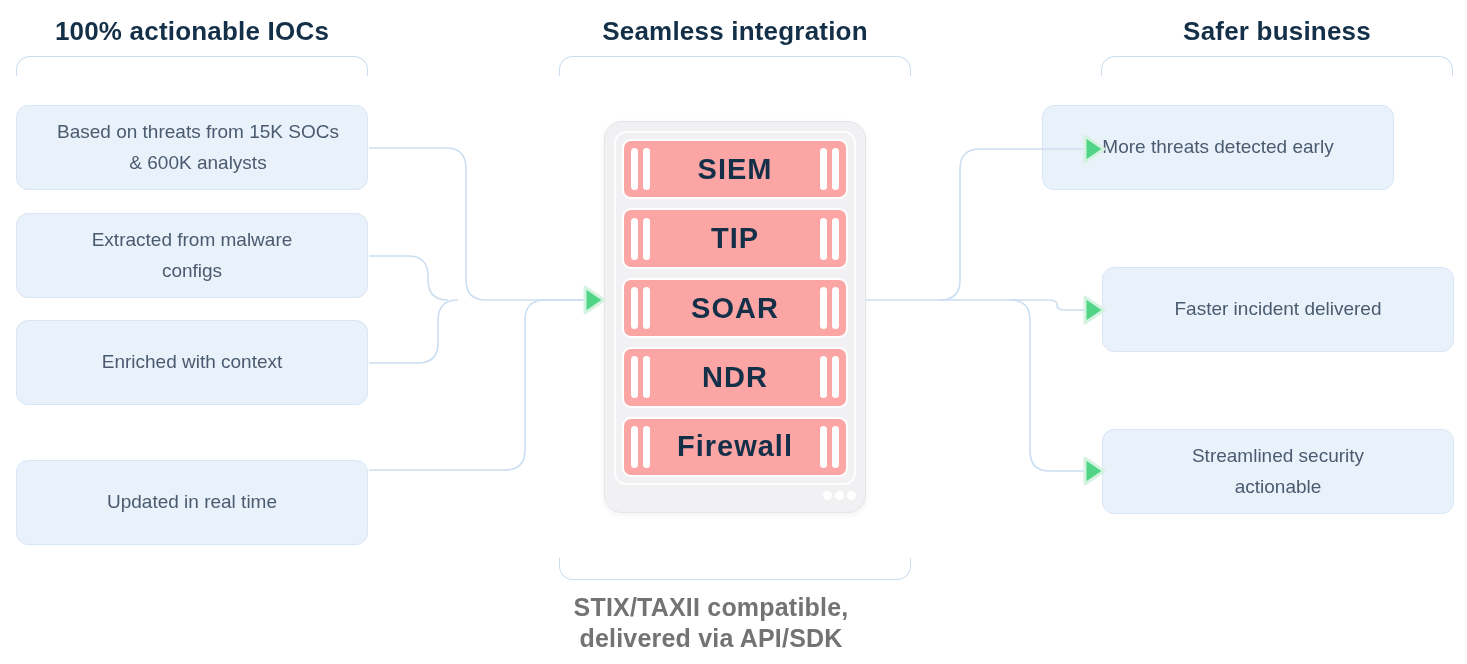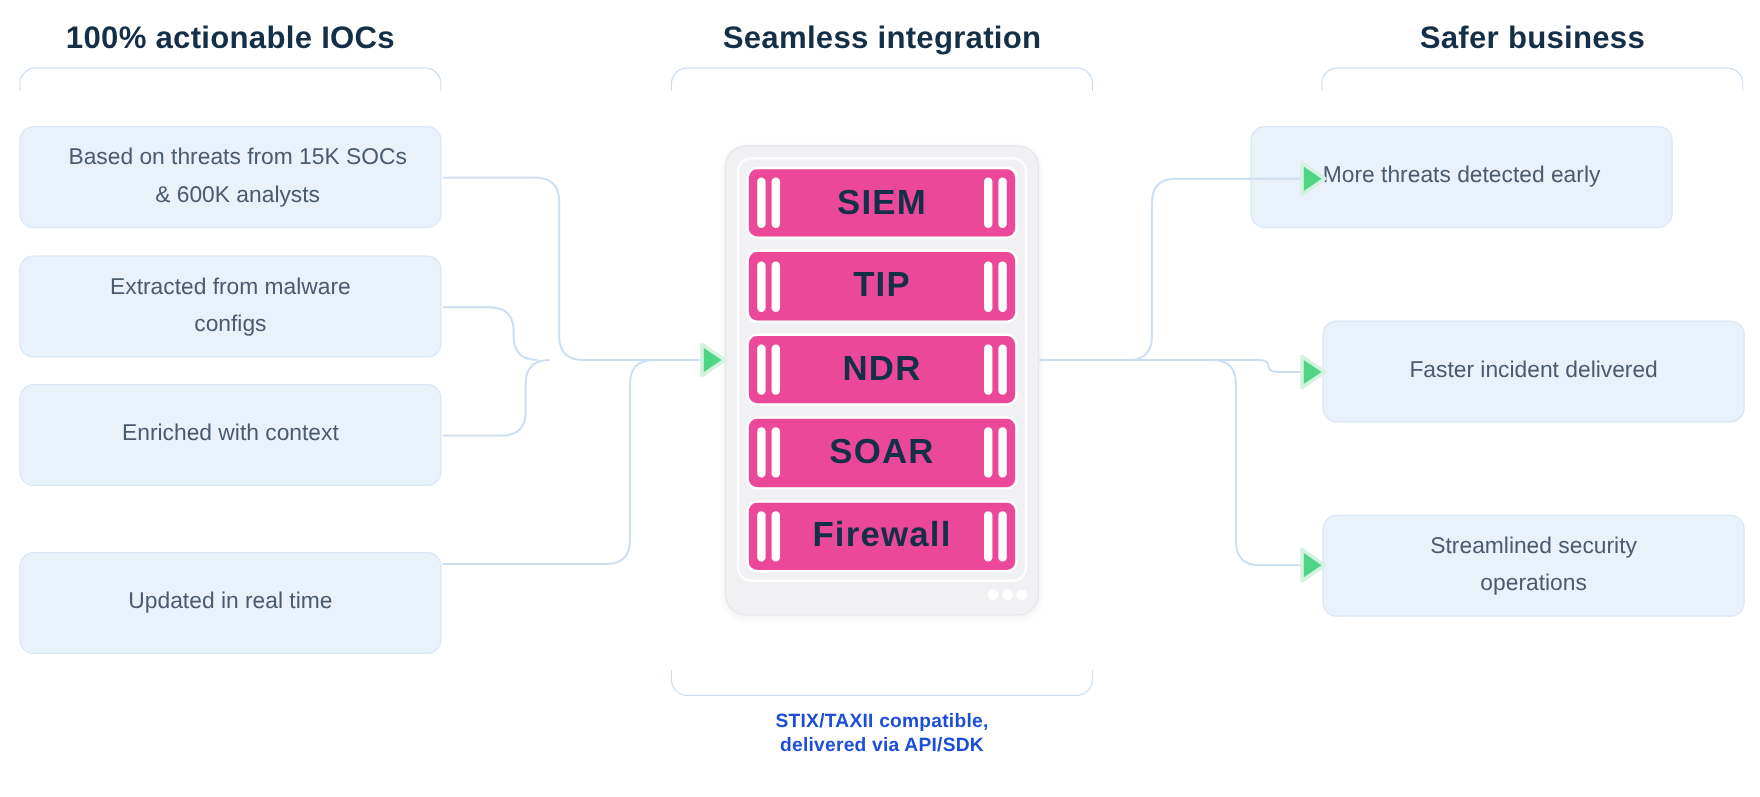"SIEM" .device-row { background: #ec4899 -> #fca5a5 }
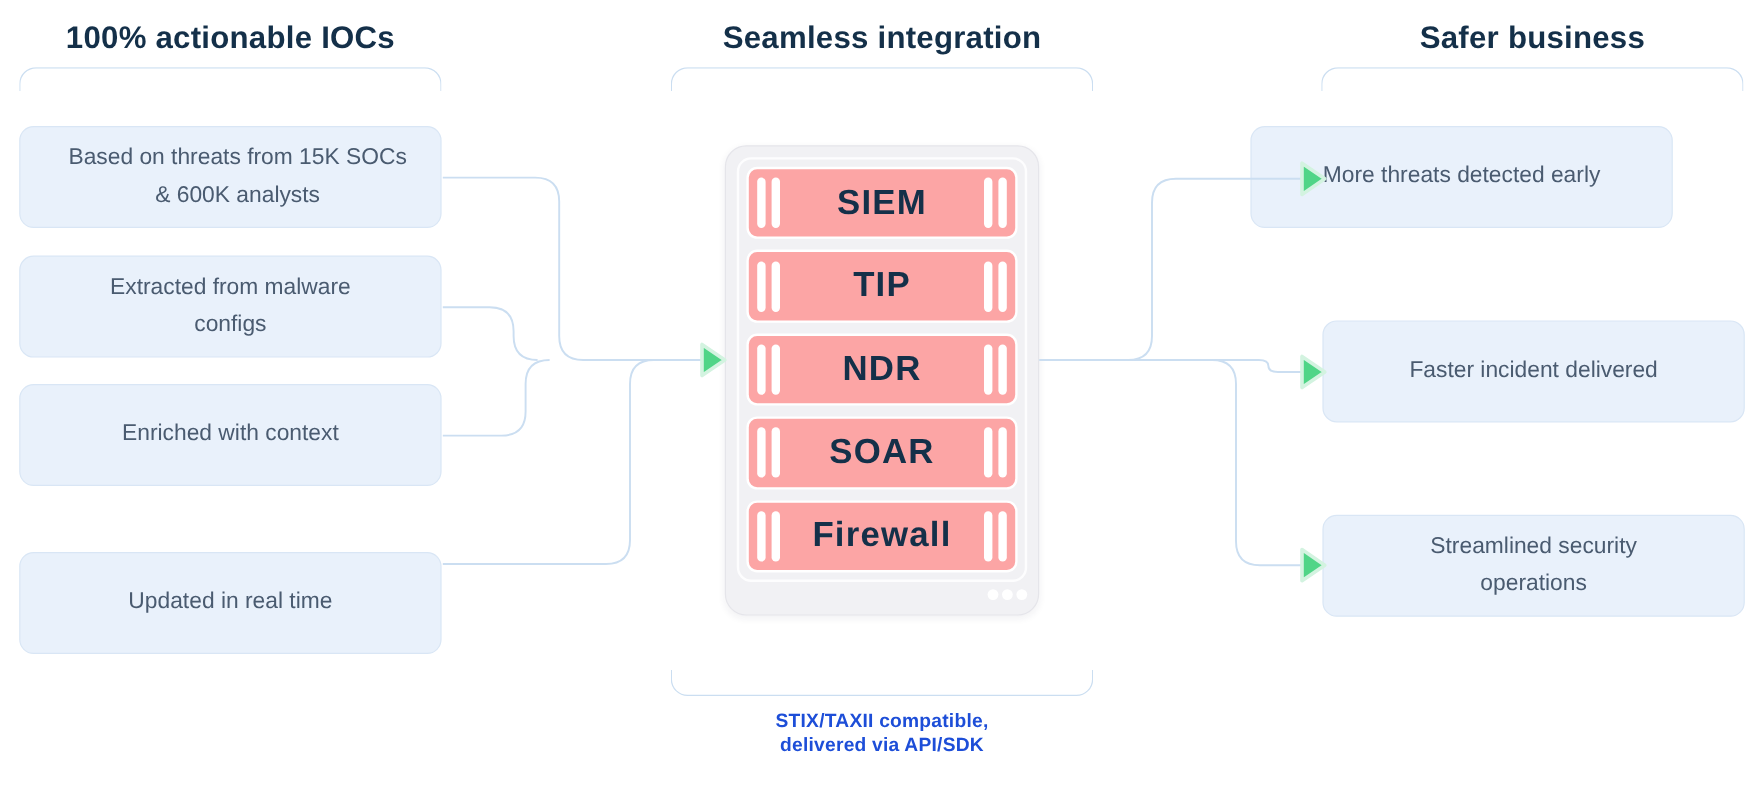"NDR" div.device-row { order: before "SOAR" -> after "SOAR" }
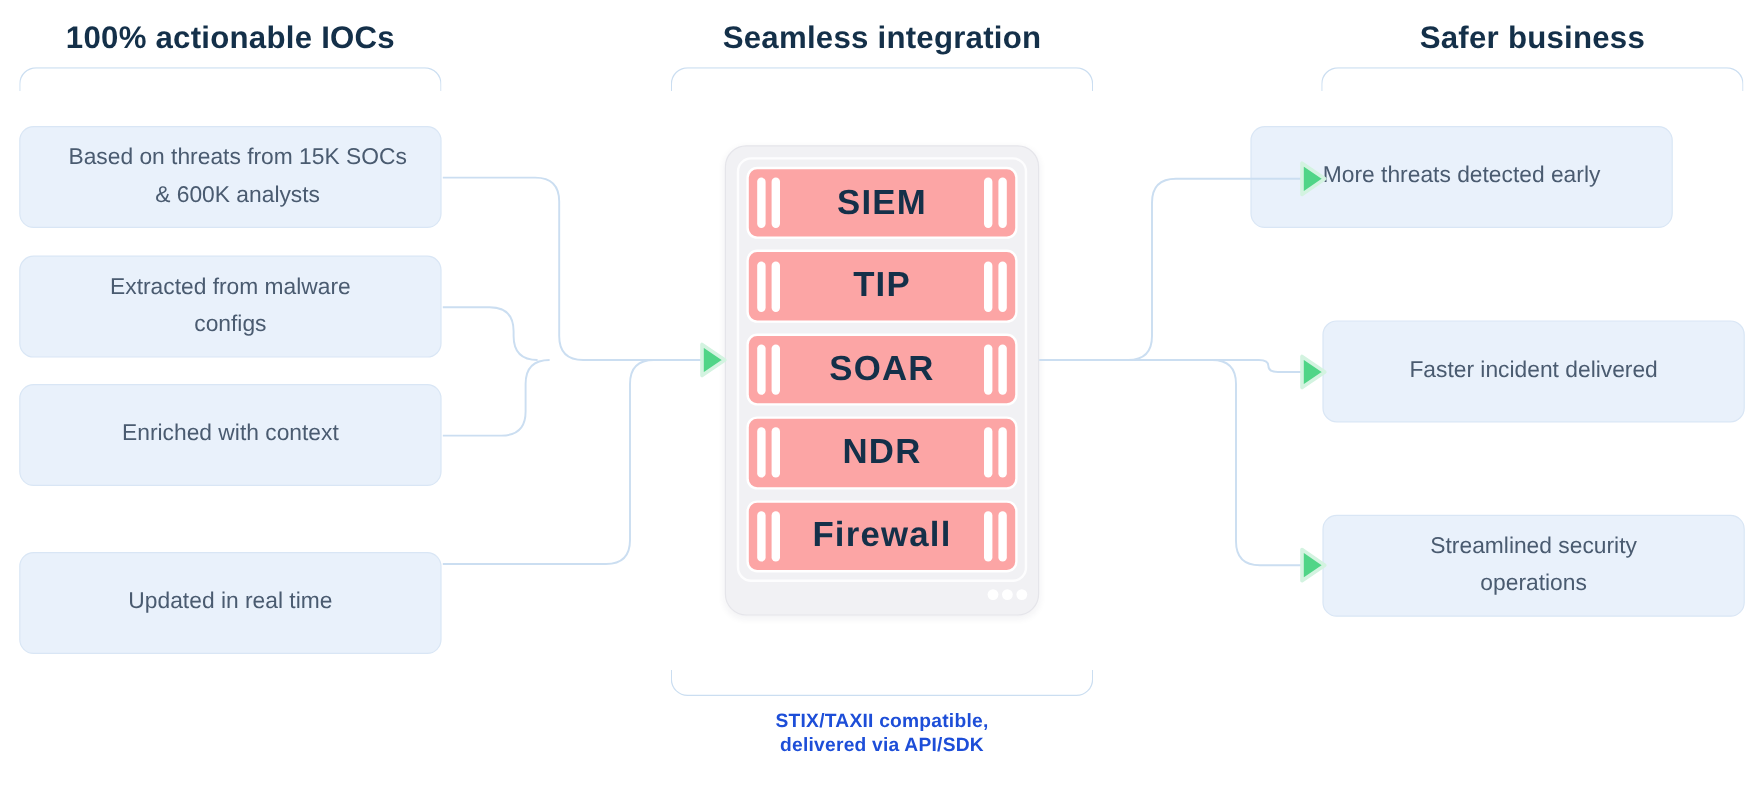"Streamlined security" div.info-box { text: operations -> actionable }
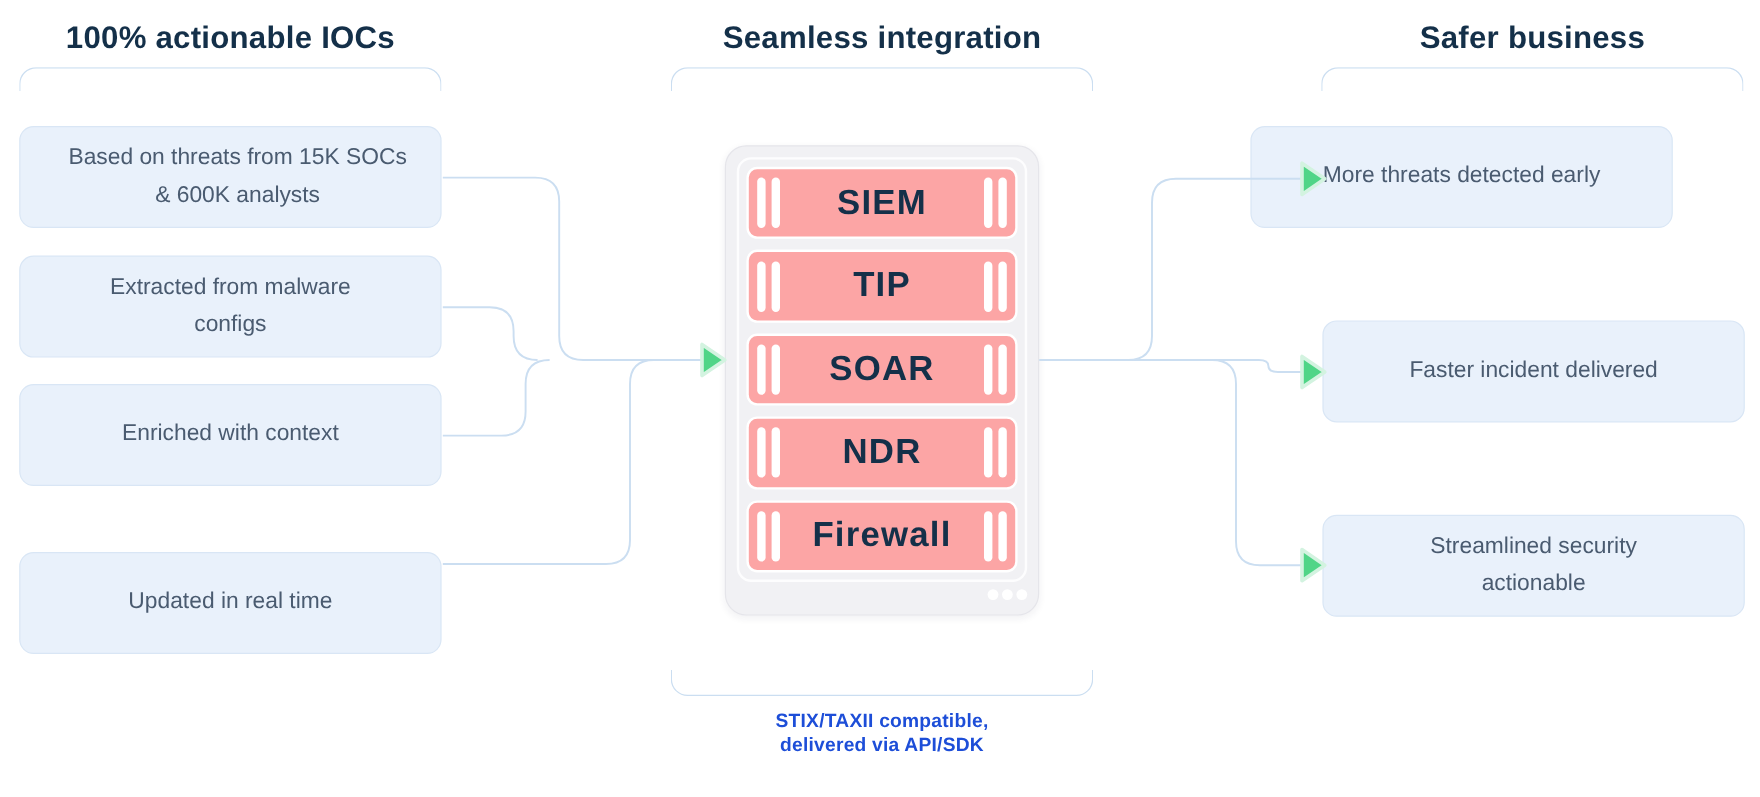"STIX/TAXII compatible," .device-caption { color: #1d4ed8 -> #737373; font-size: 16px -> 25px; left: 535px -> 511px }
